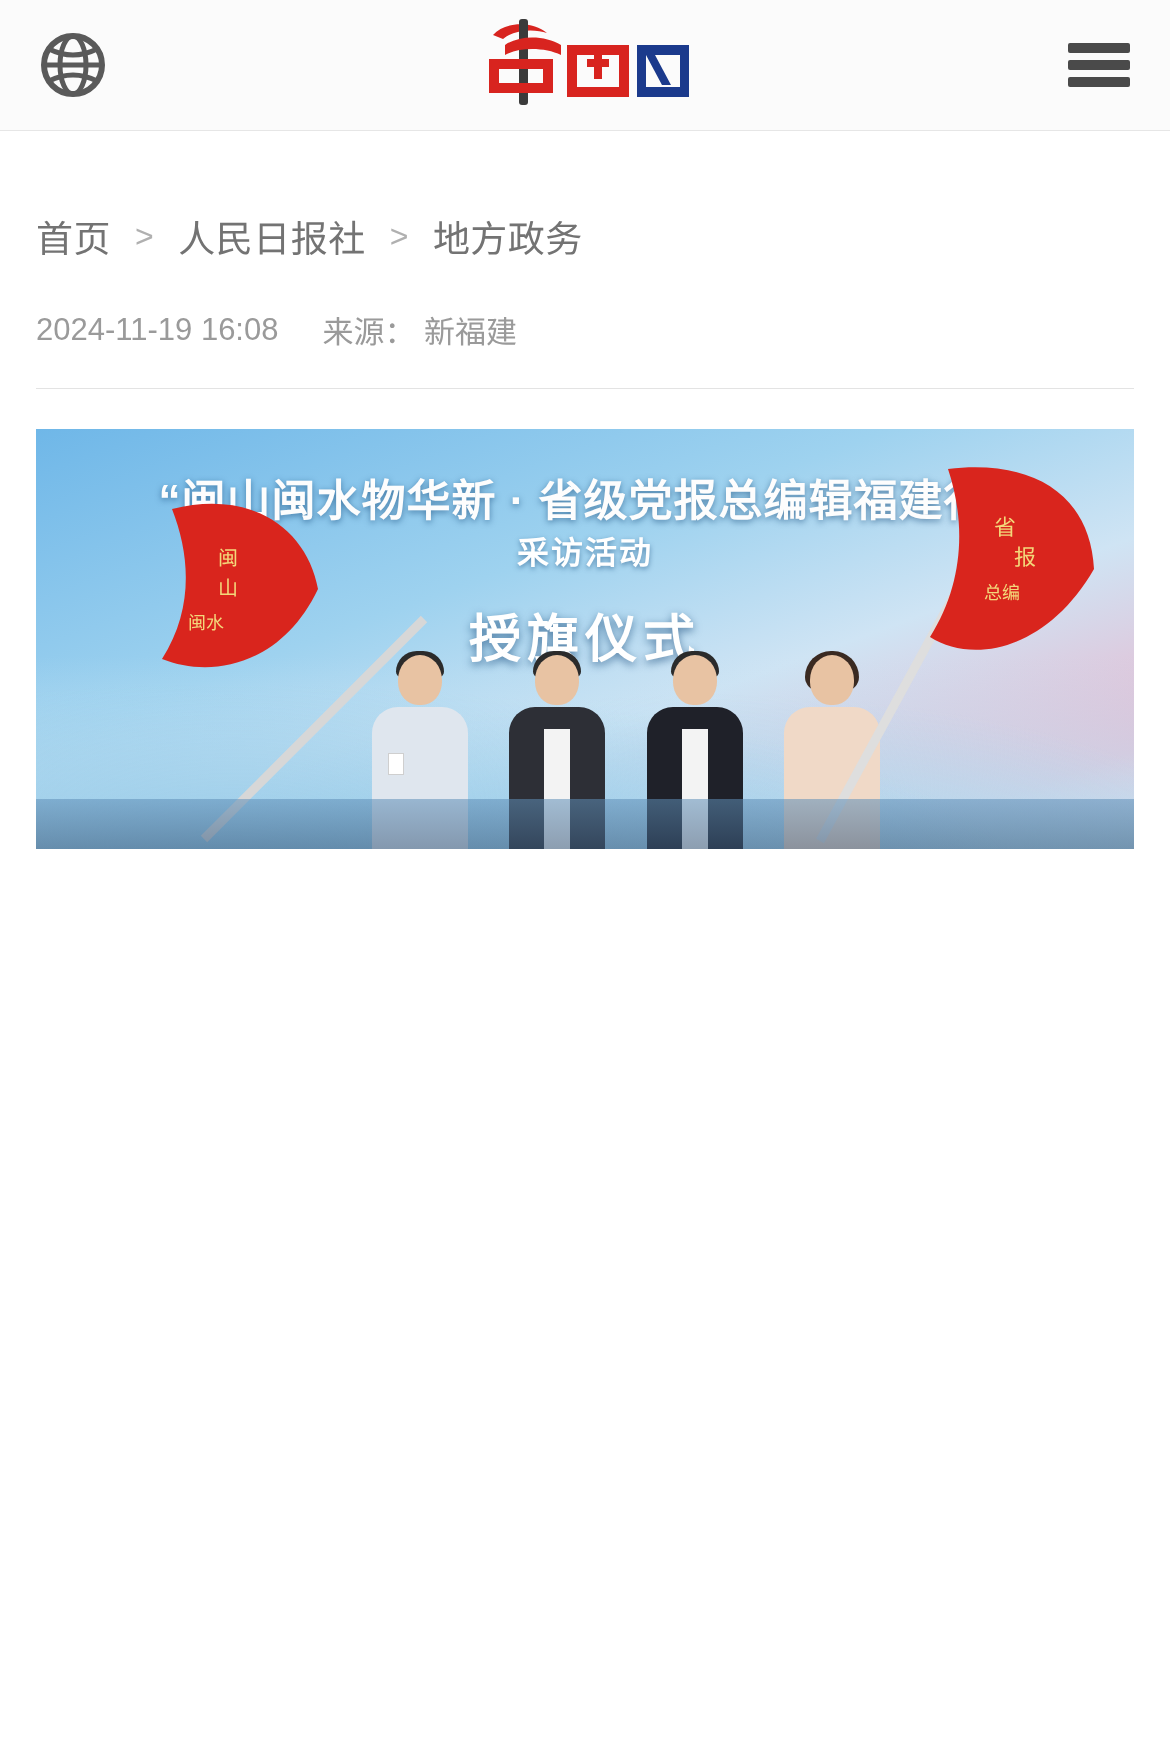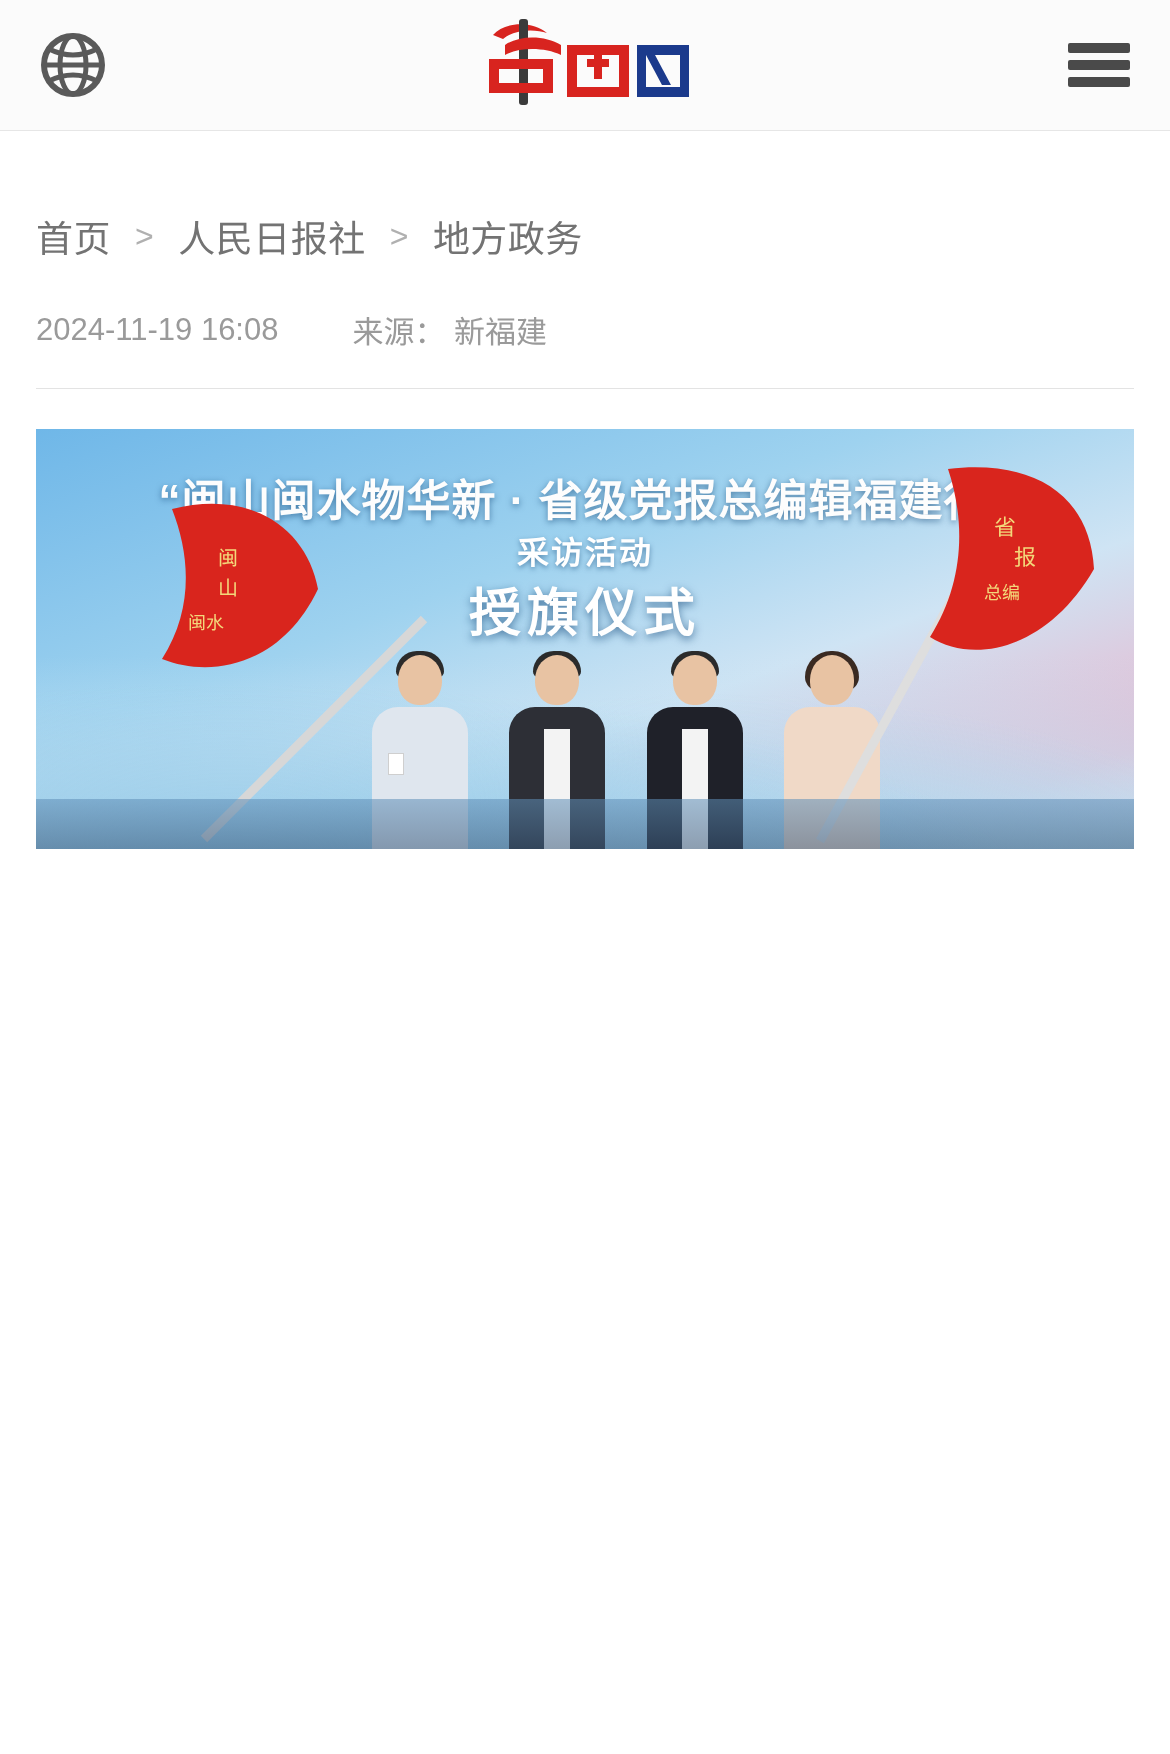"来源：" .meta .src-label { margin-left: 30px -> none }
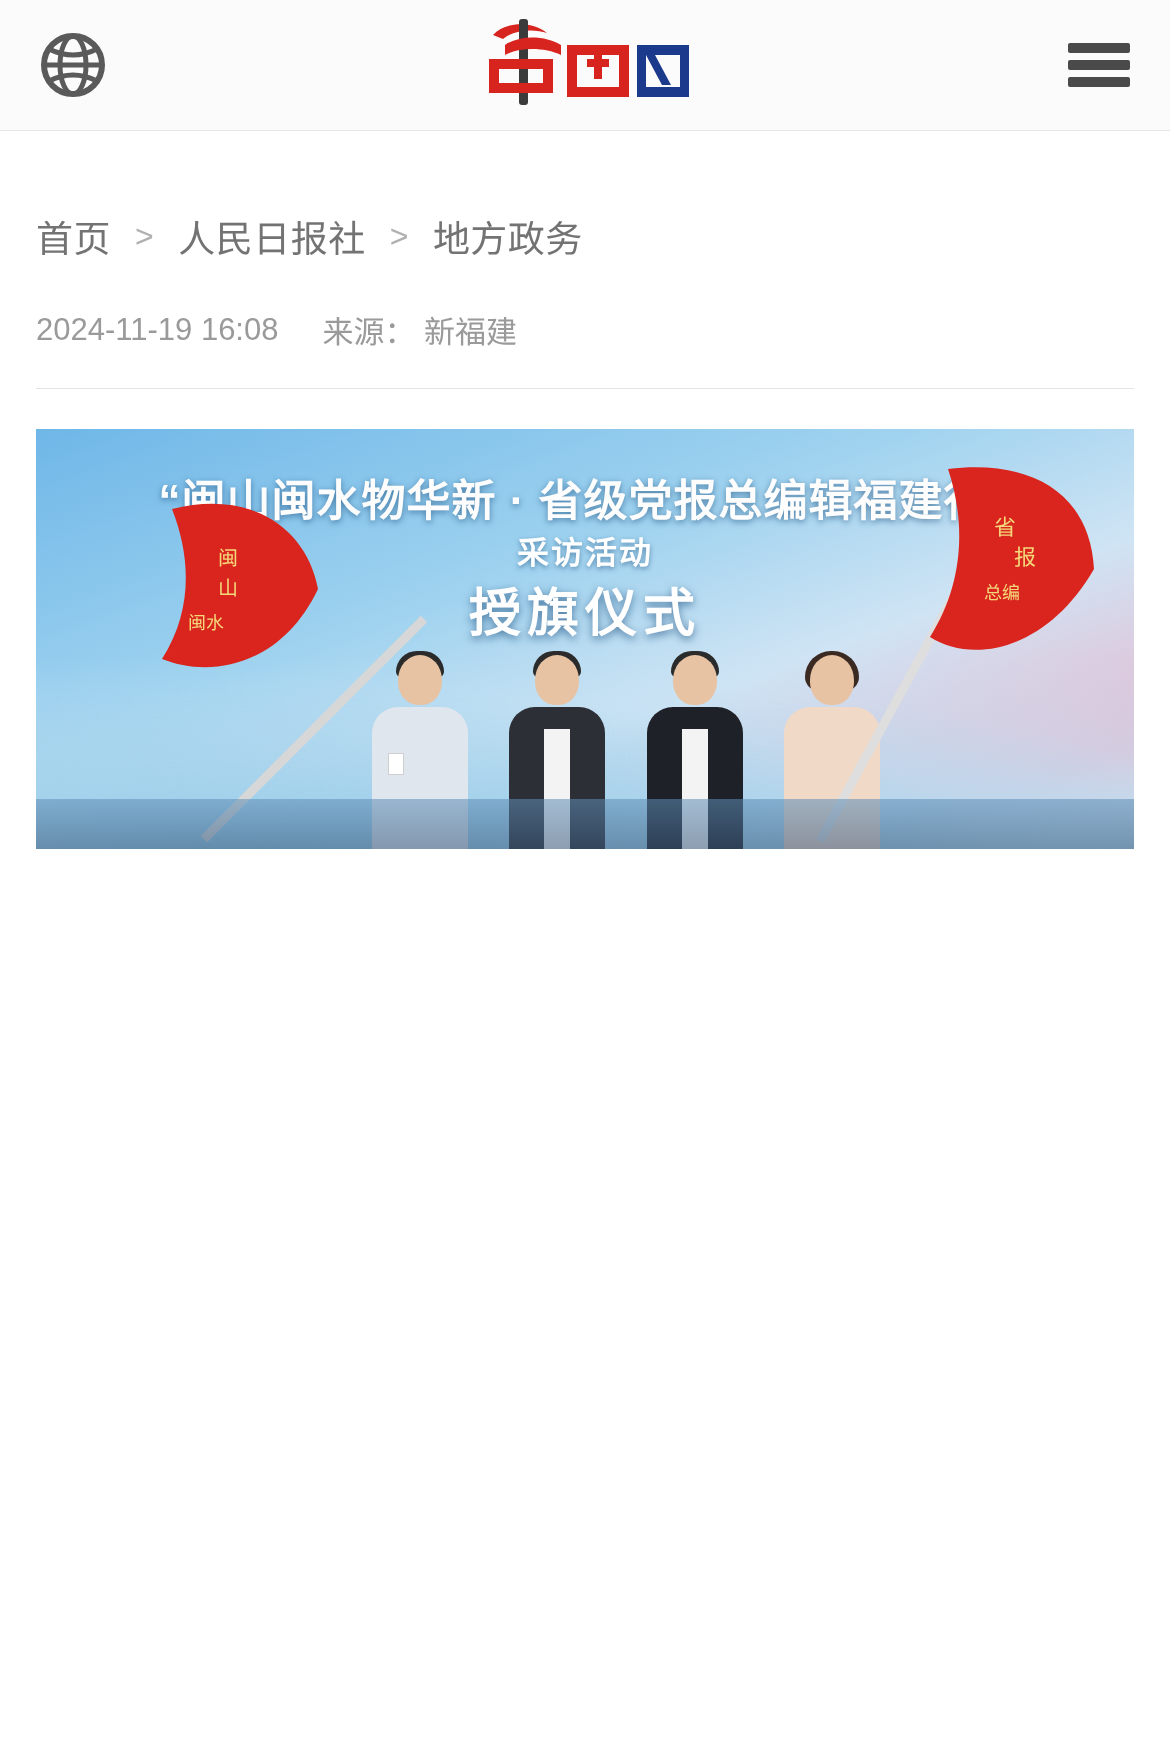"授旗仪式" .photo .title3 { top: 142px -> 168px }
